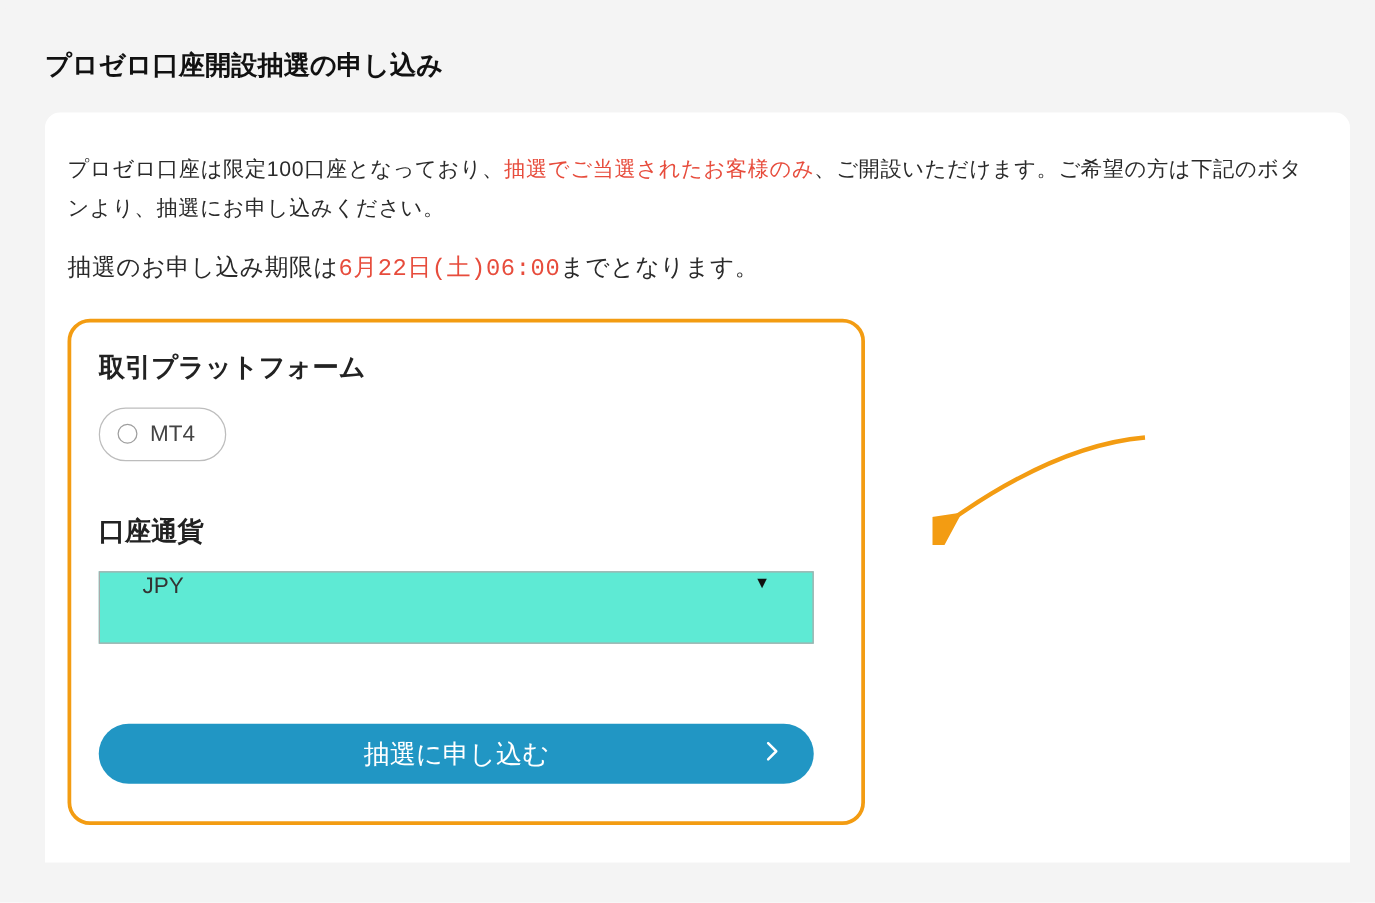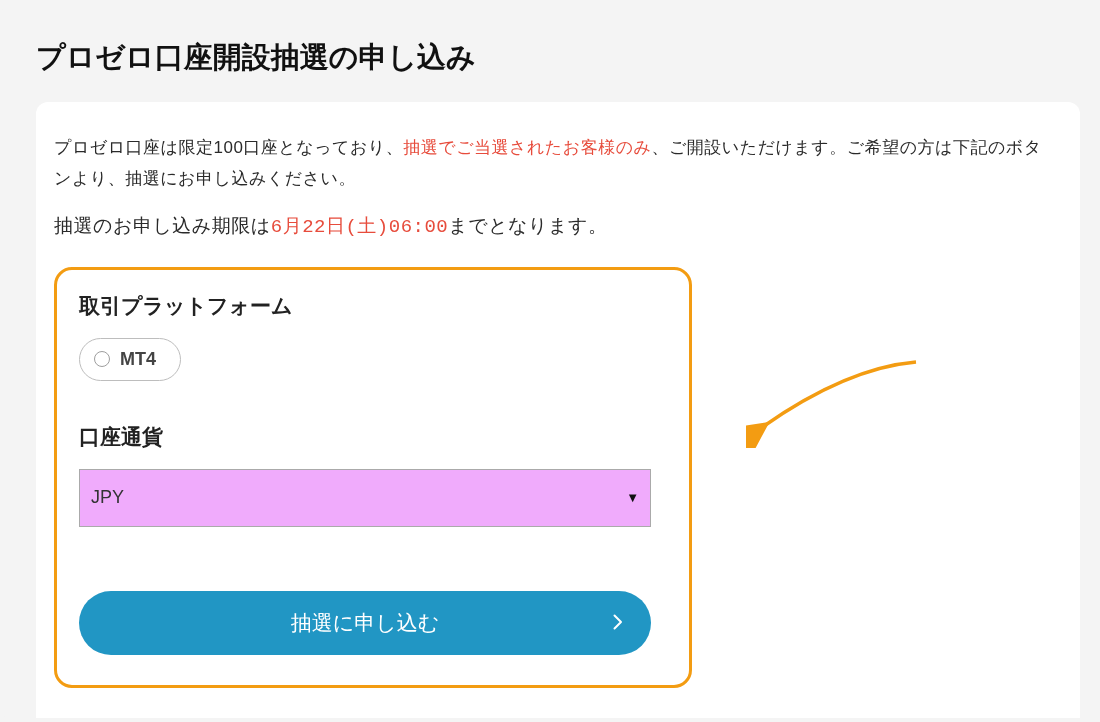"プロゼロ口座開設抽選の申し込み" .page-title { font-size: 29px -> 21px }
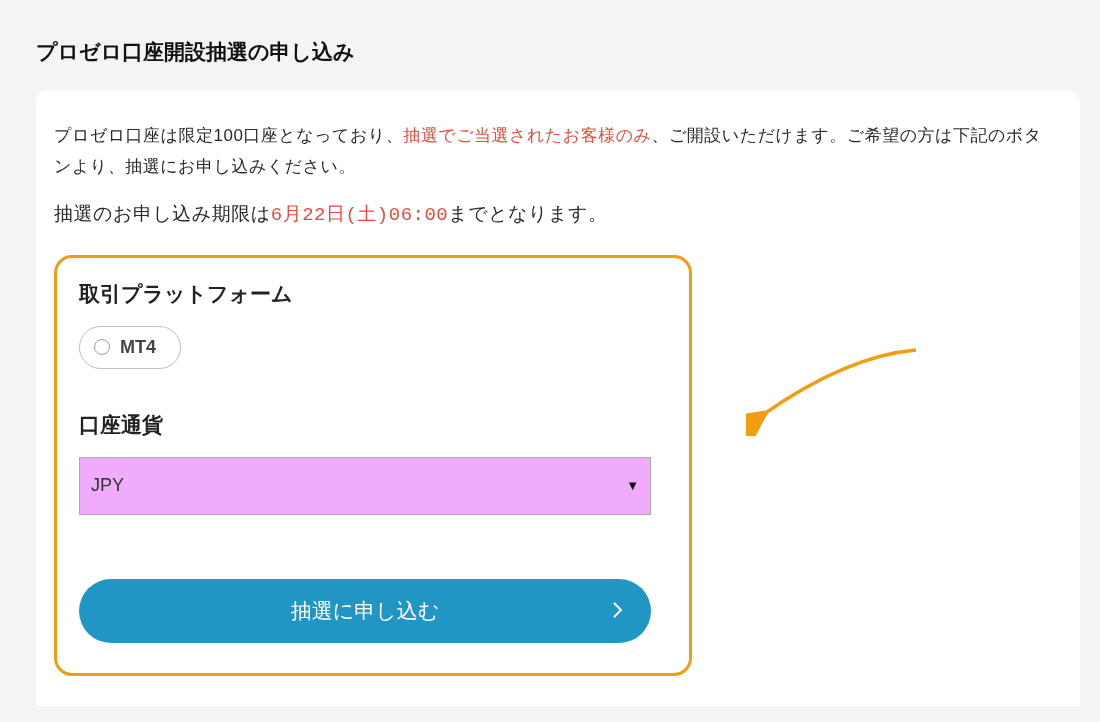"MT4" .radio-pill { font-weight: 700 -> 400 }
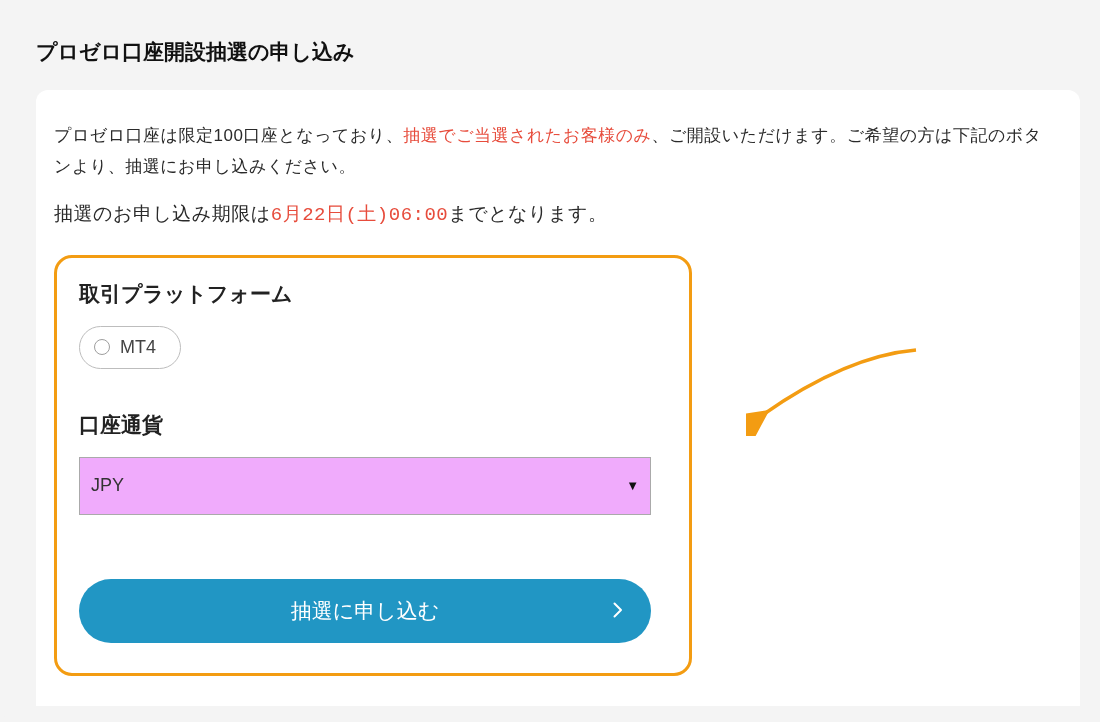"JPY" .select-box { align-items: center -> none; background: #f0abfc -> #5eead4; padding: 0 11px -> 0 34px }
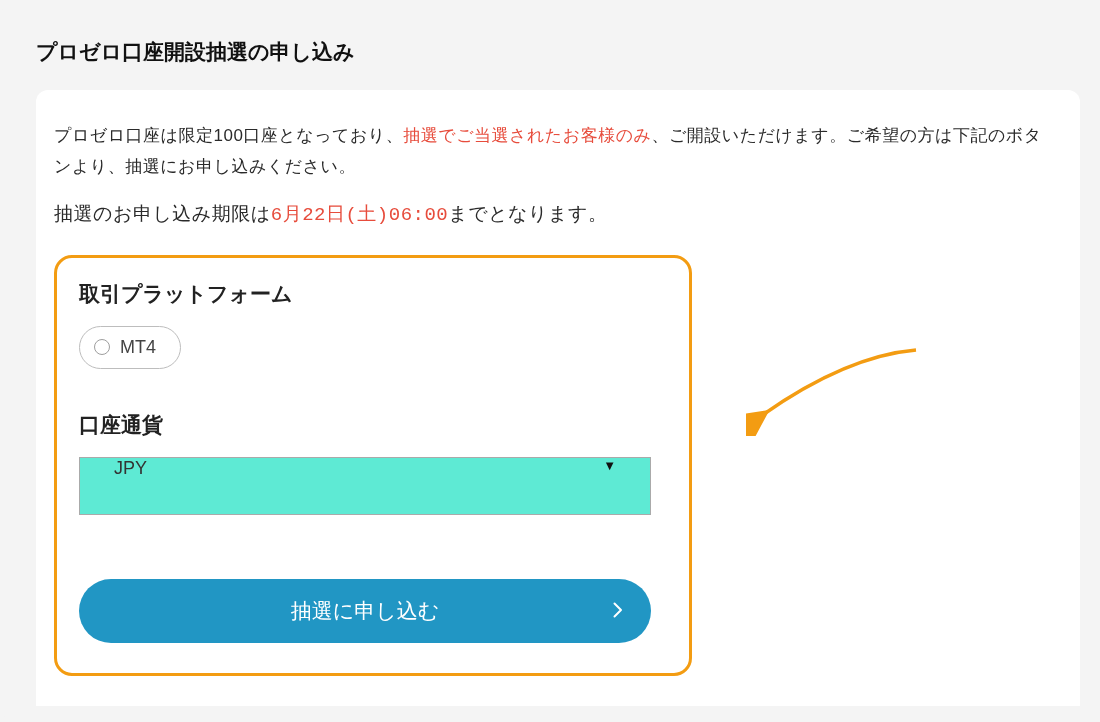"抽選に申し込む" .submit-btn { height: 64px -> 48px }
